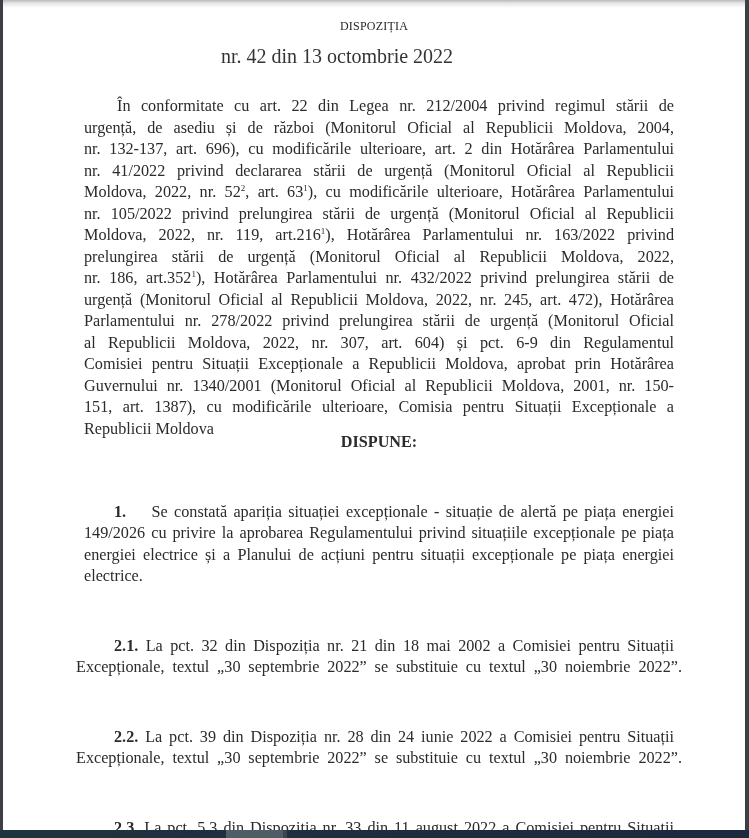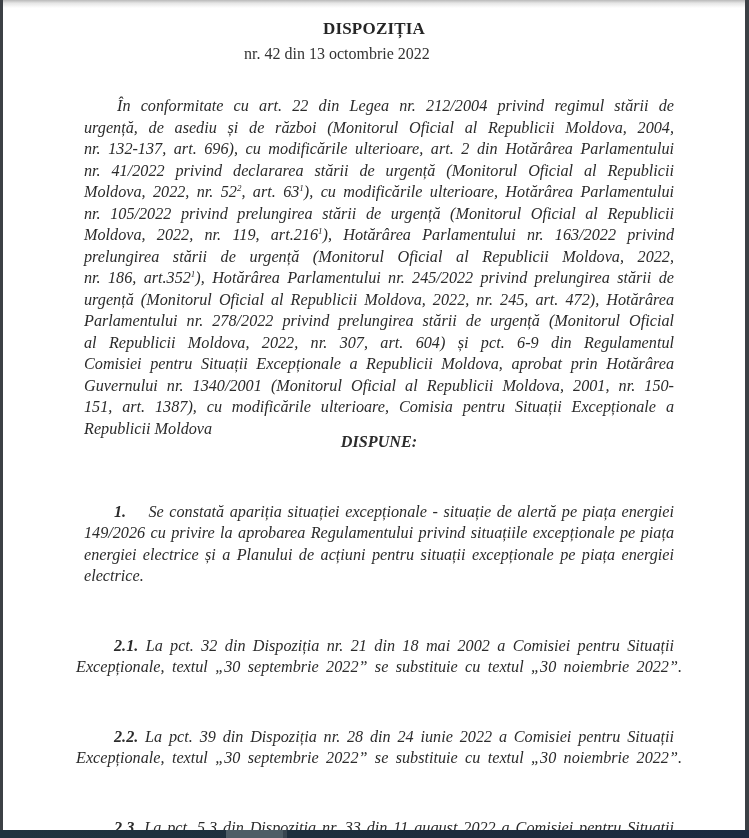"DISPOZIȚIA" .title { font-size: 17px -> 12px; font-weight: bold -> normal }
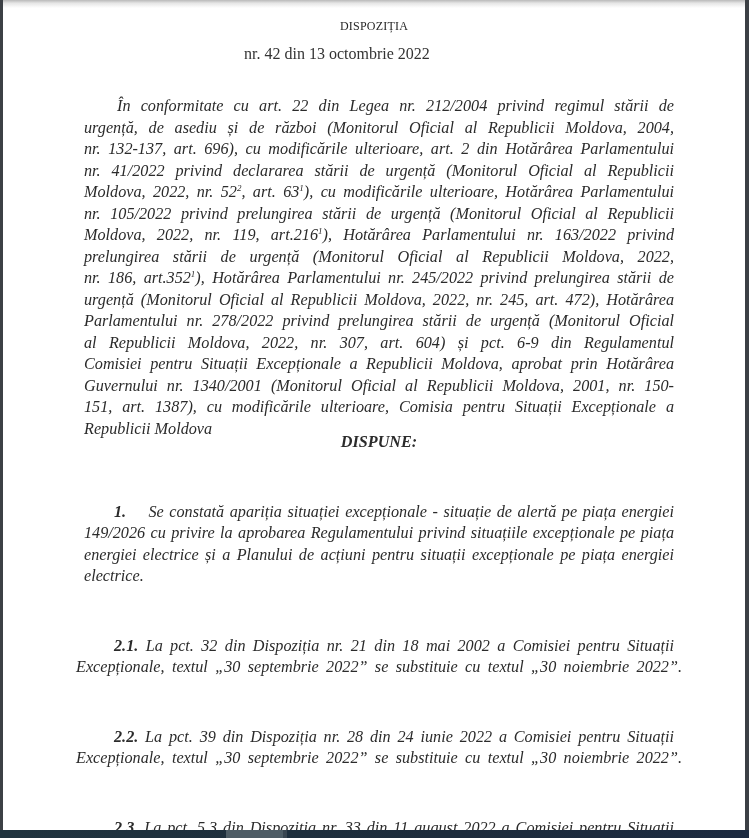"nr. 42 din 13 octombrie" .subtitle { font-size: 16px -> 20px }
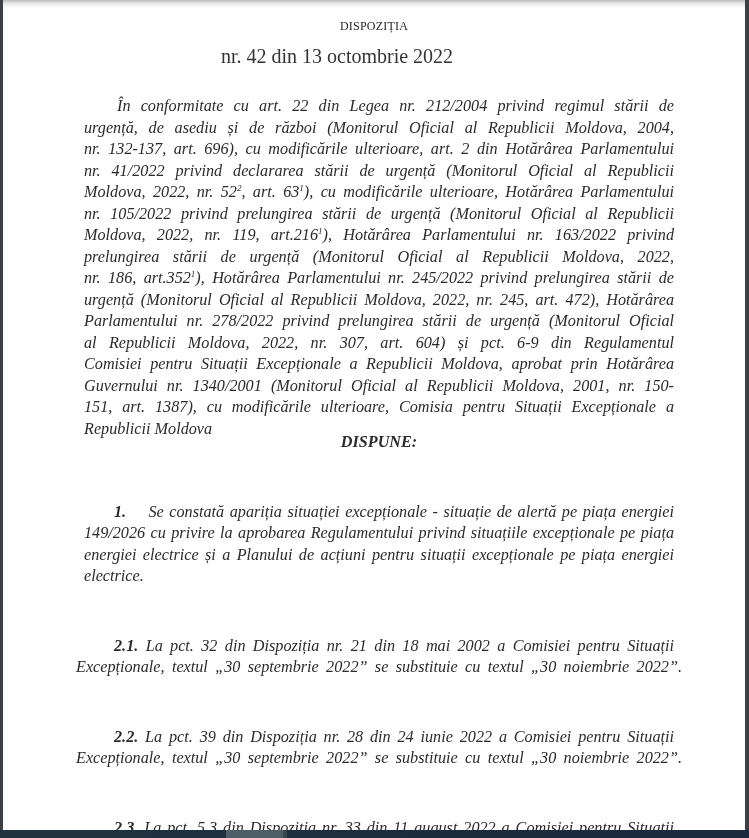"În conformitate cu art. 22" .block { font-style: italic -> none }
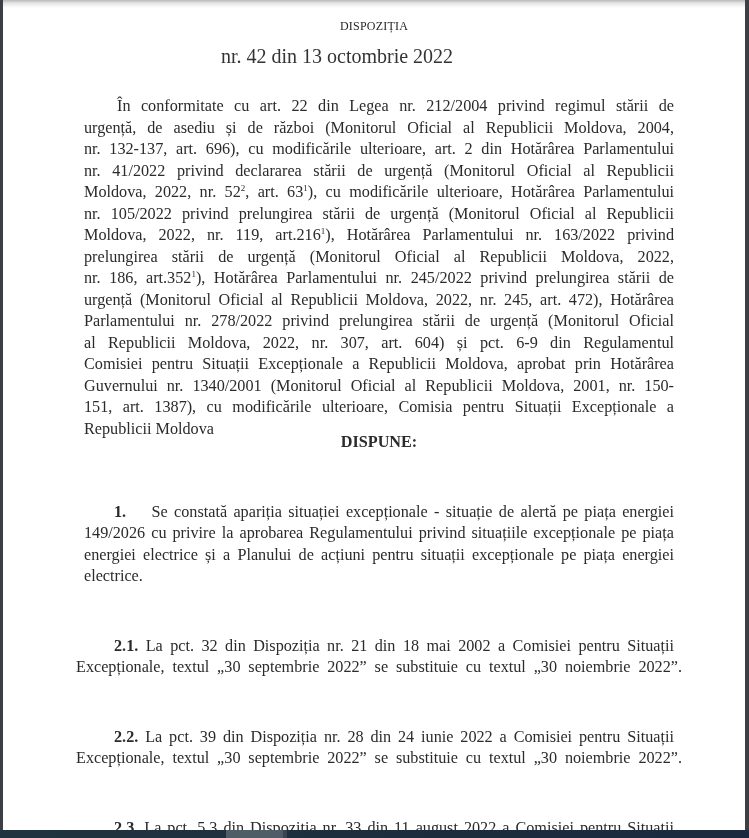"), Hotărârea Parlamentului nr. 245/2022" span { text: 245/2022 -> 432/2022 }
